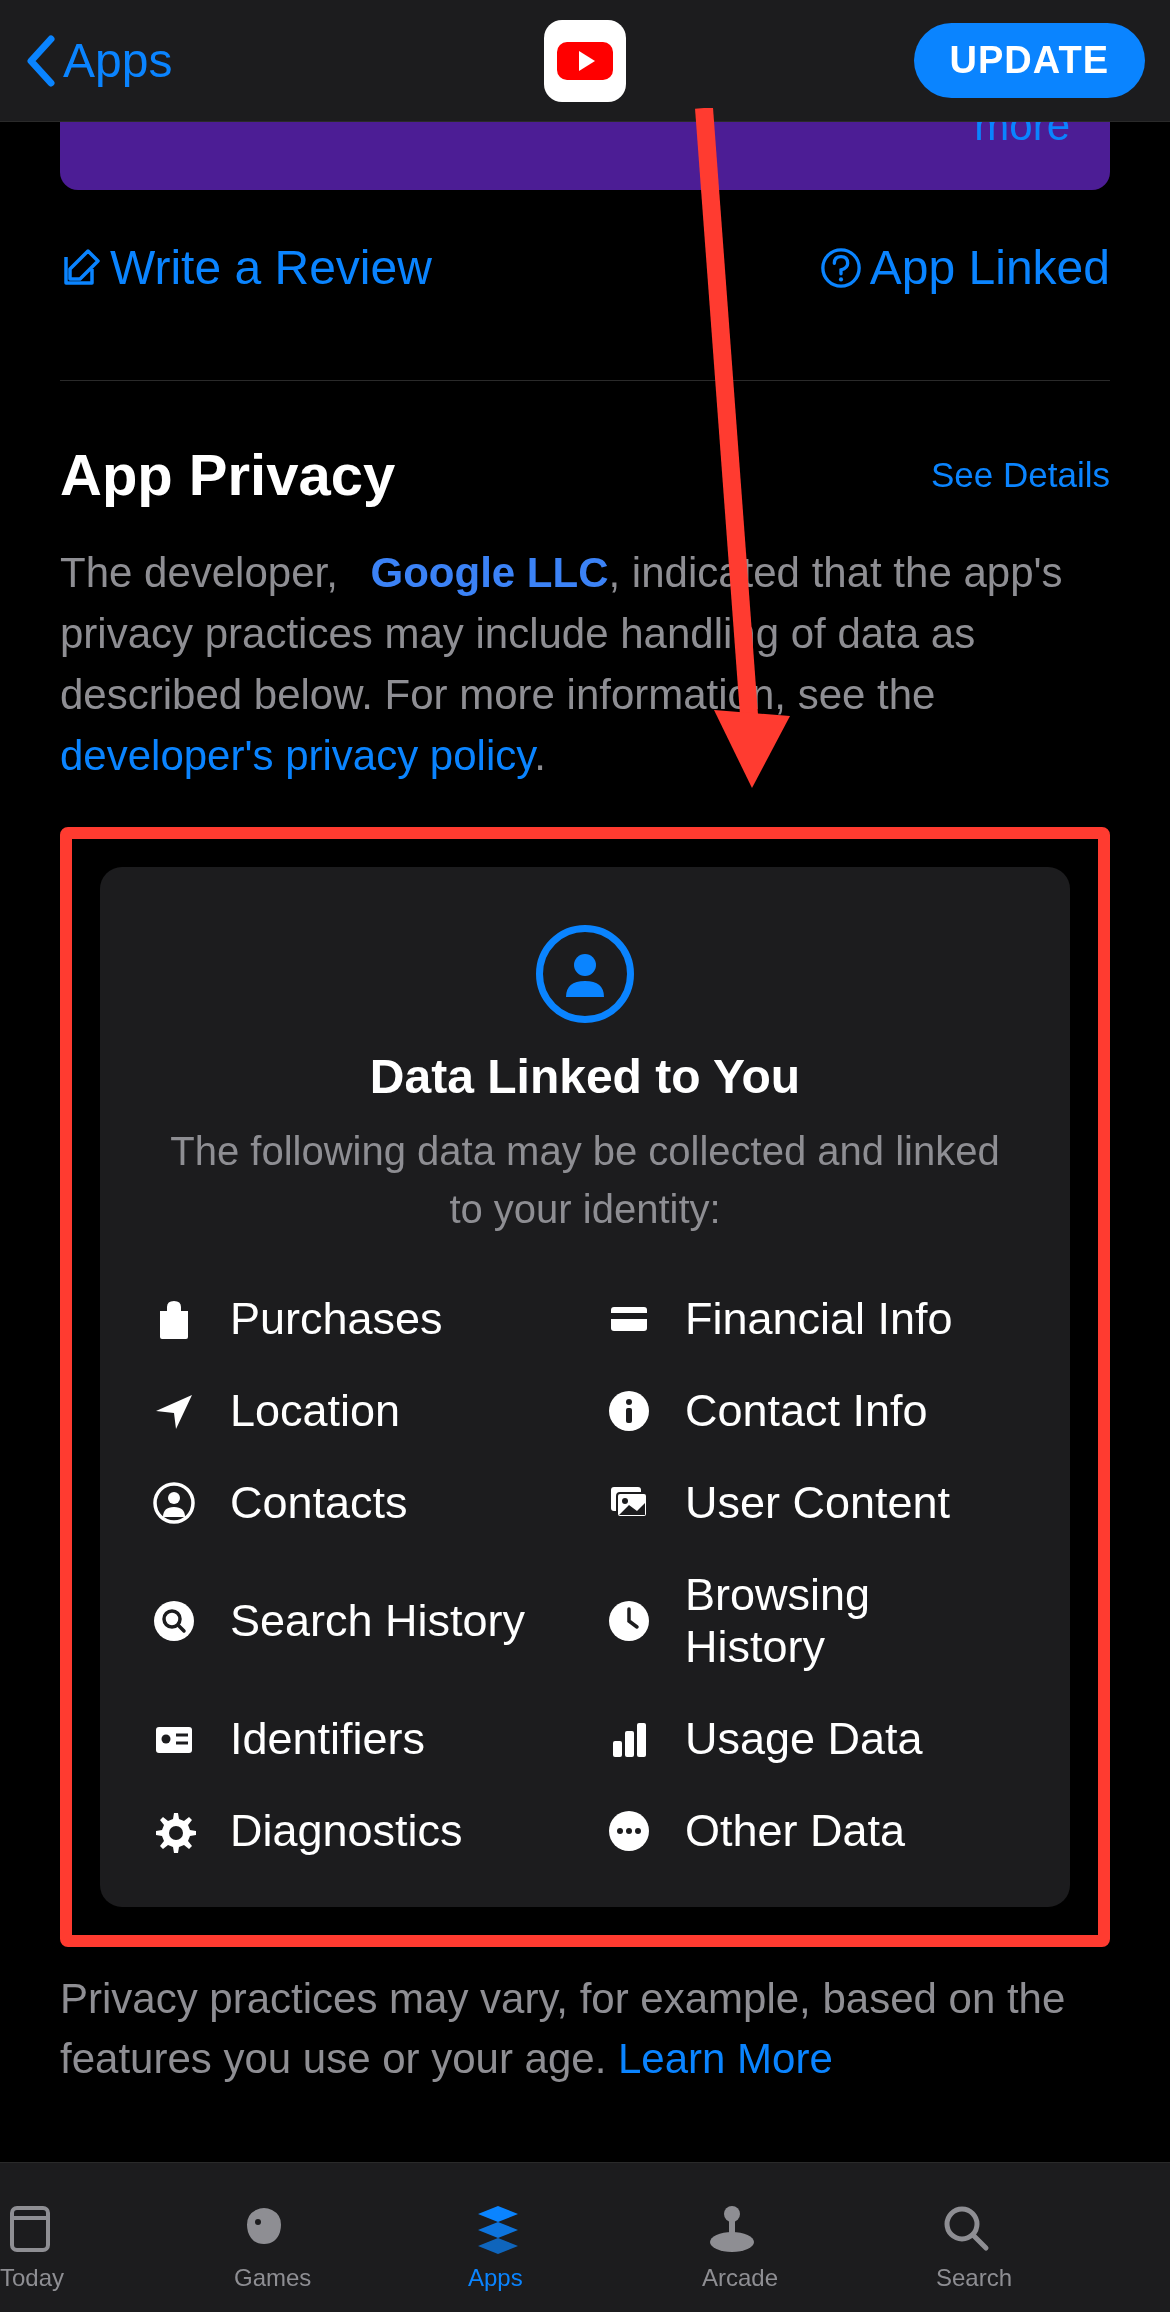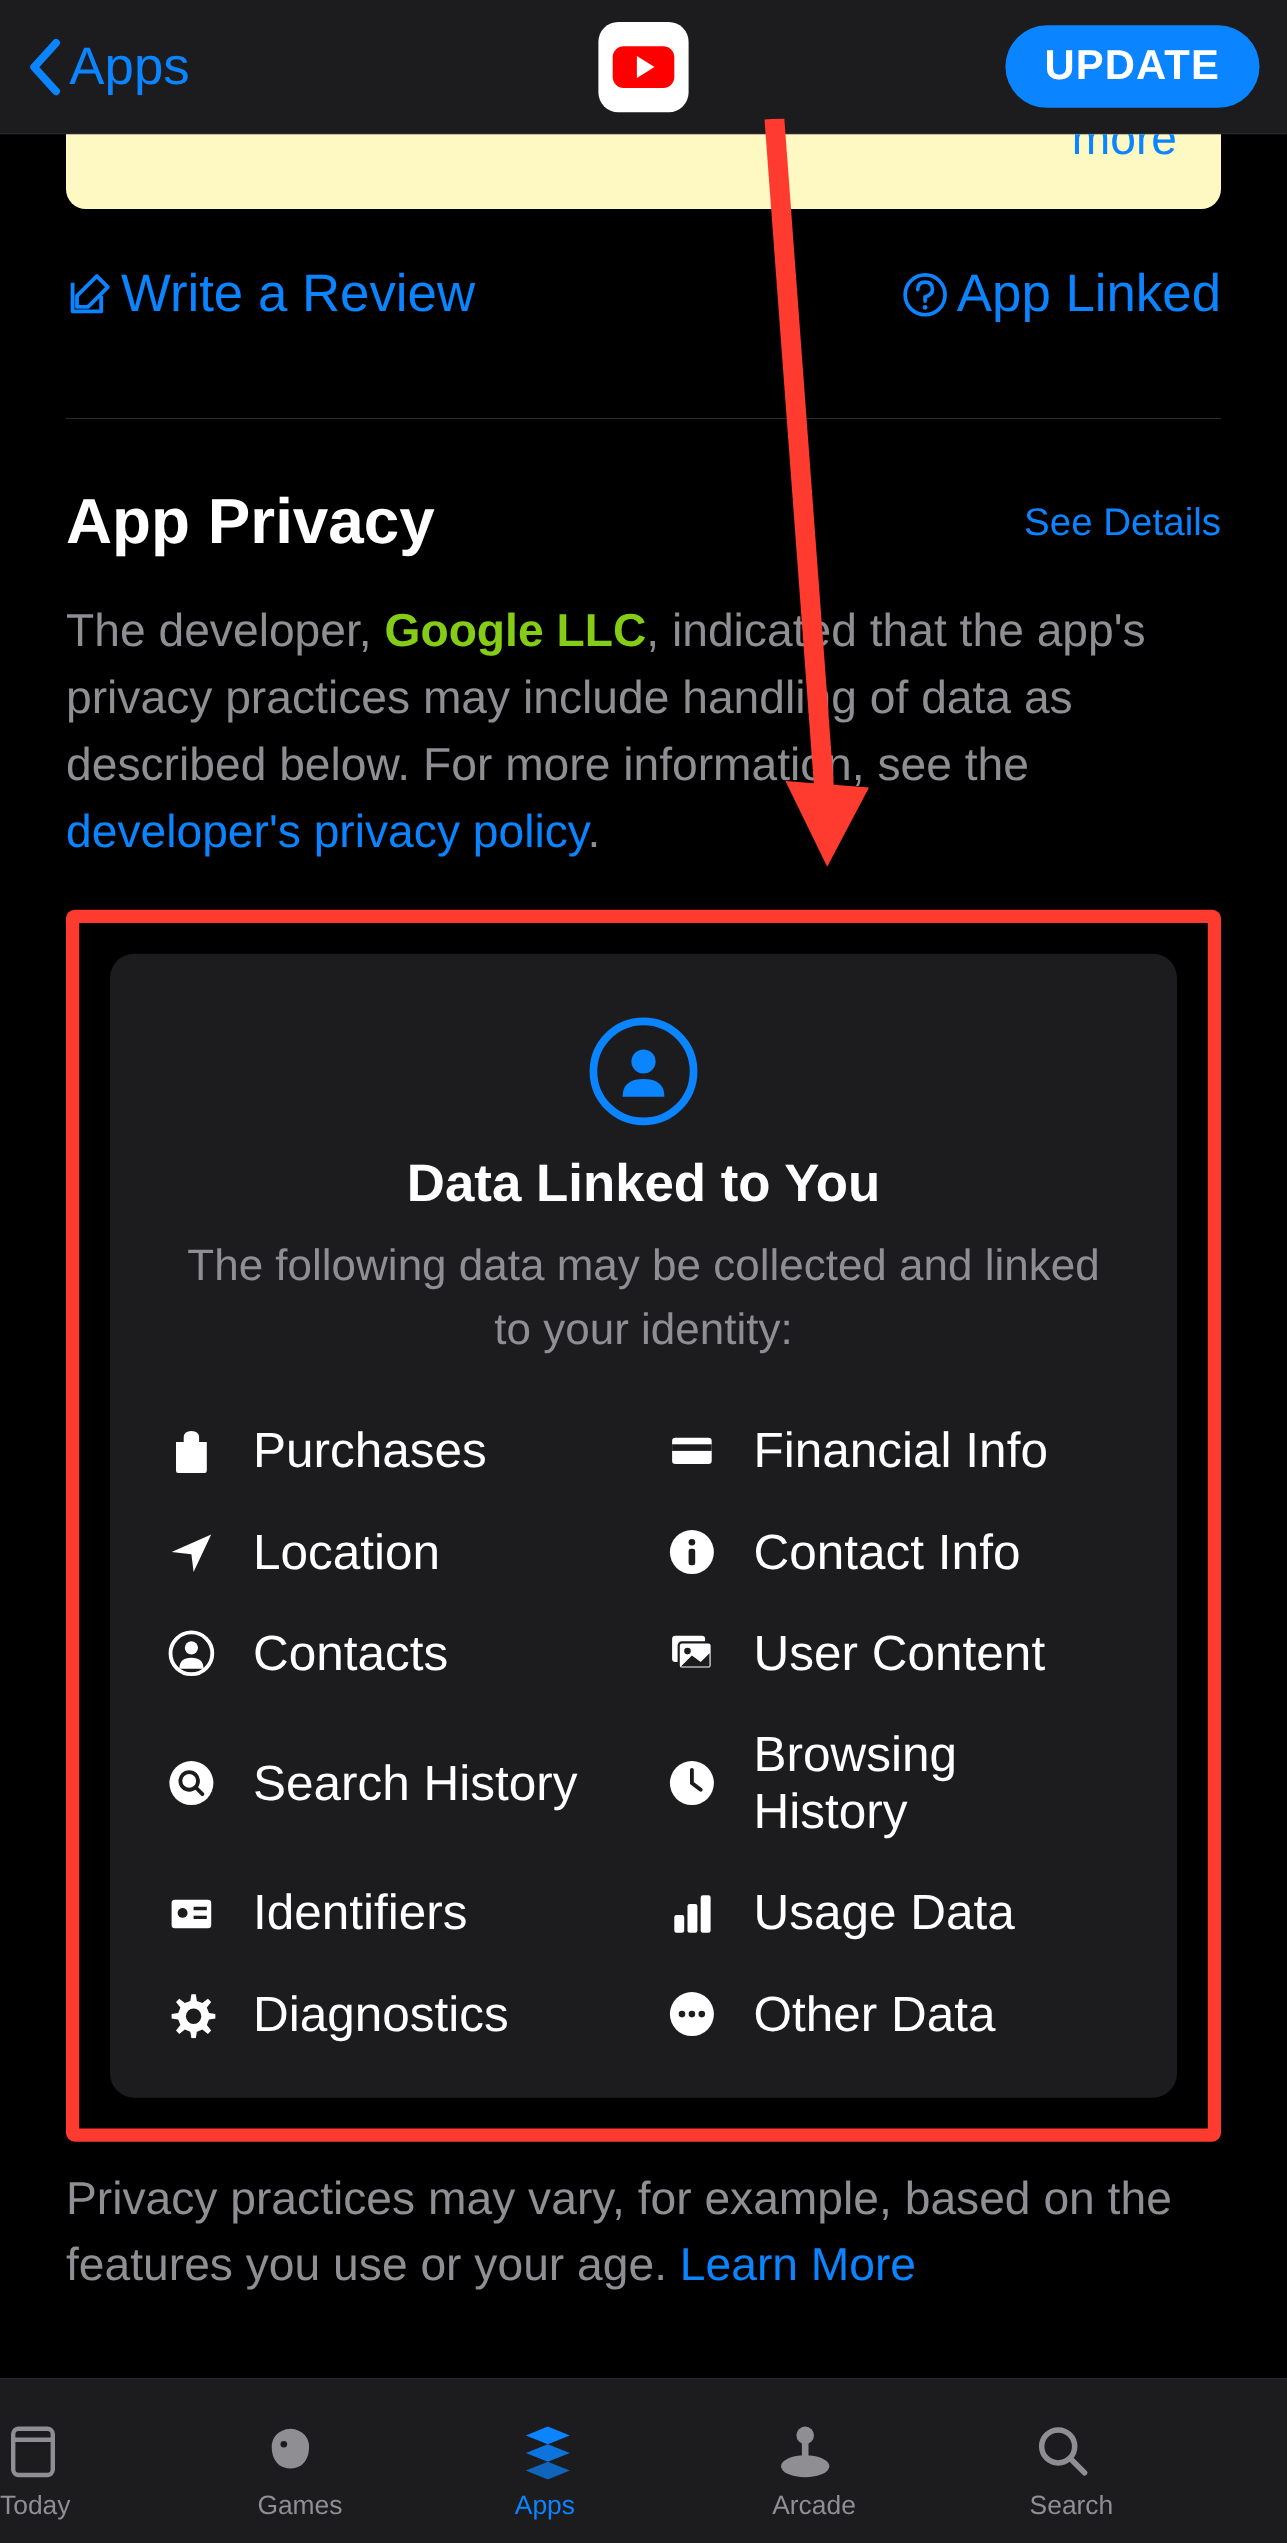"more" .review-card-stub { background: #fef9c3 -> #4c1d95 }
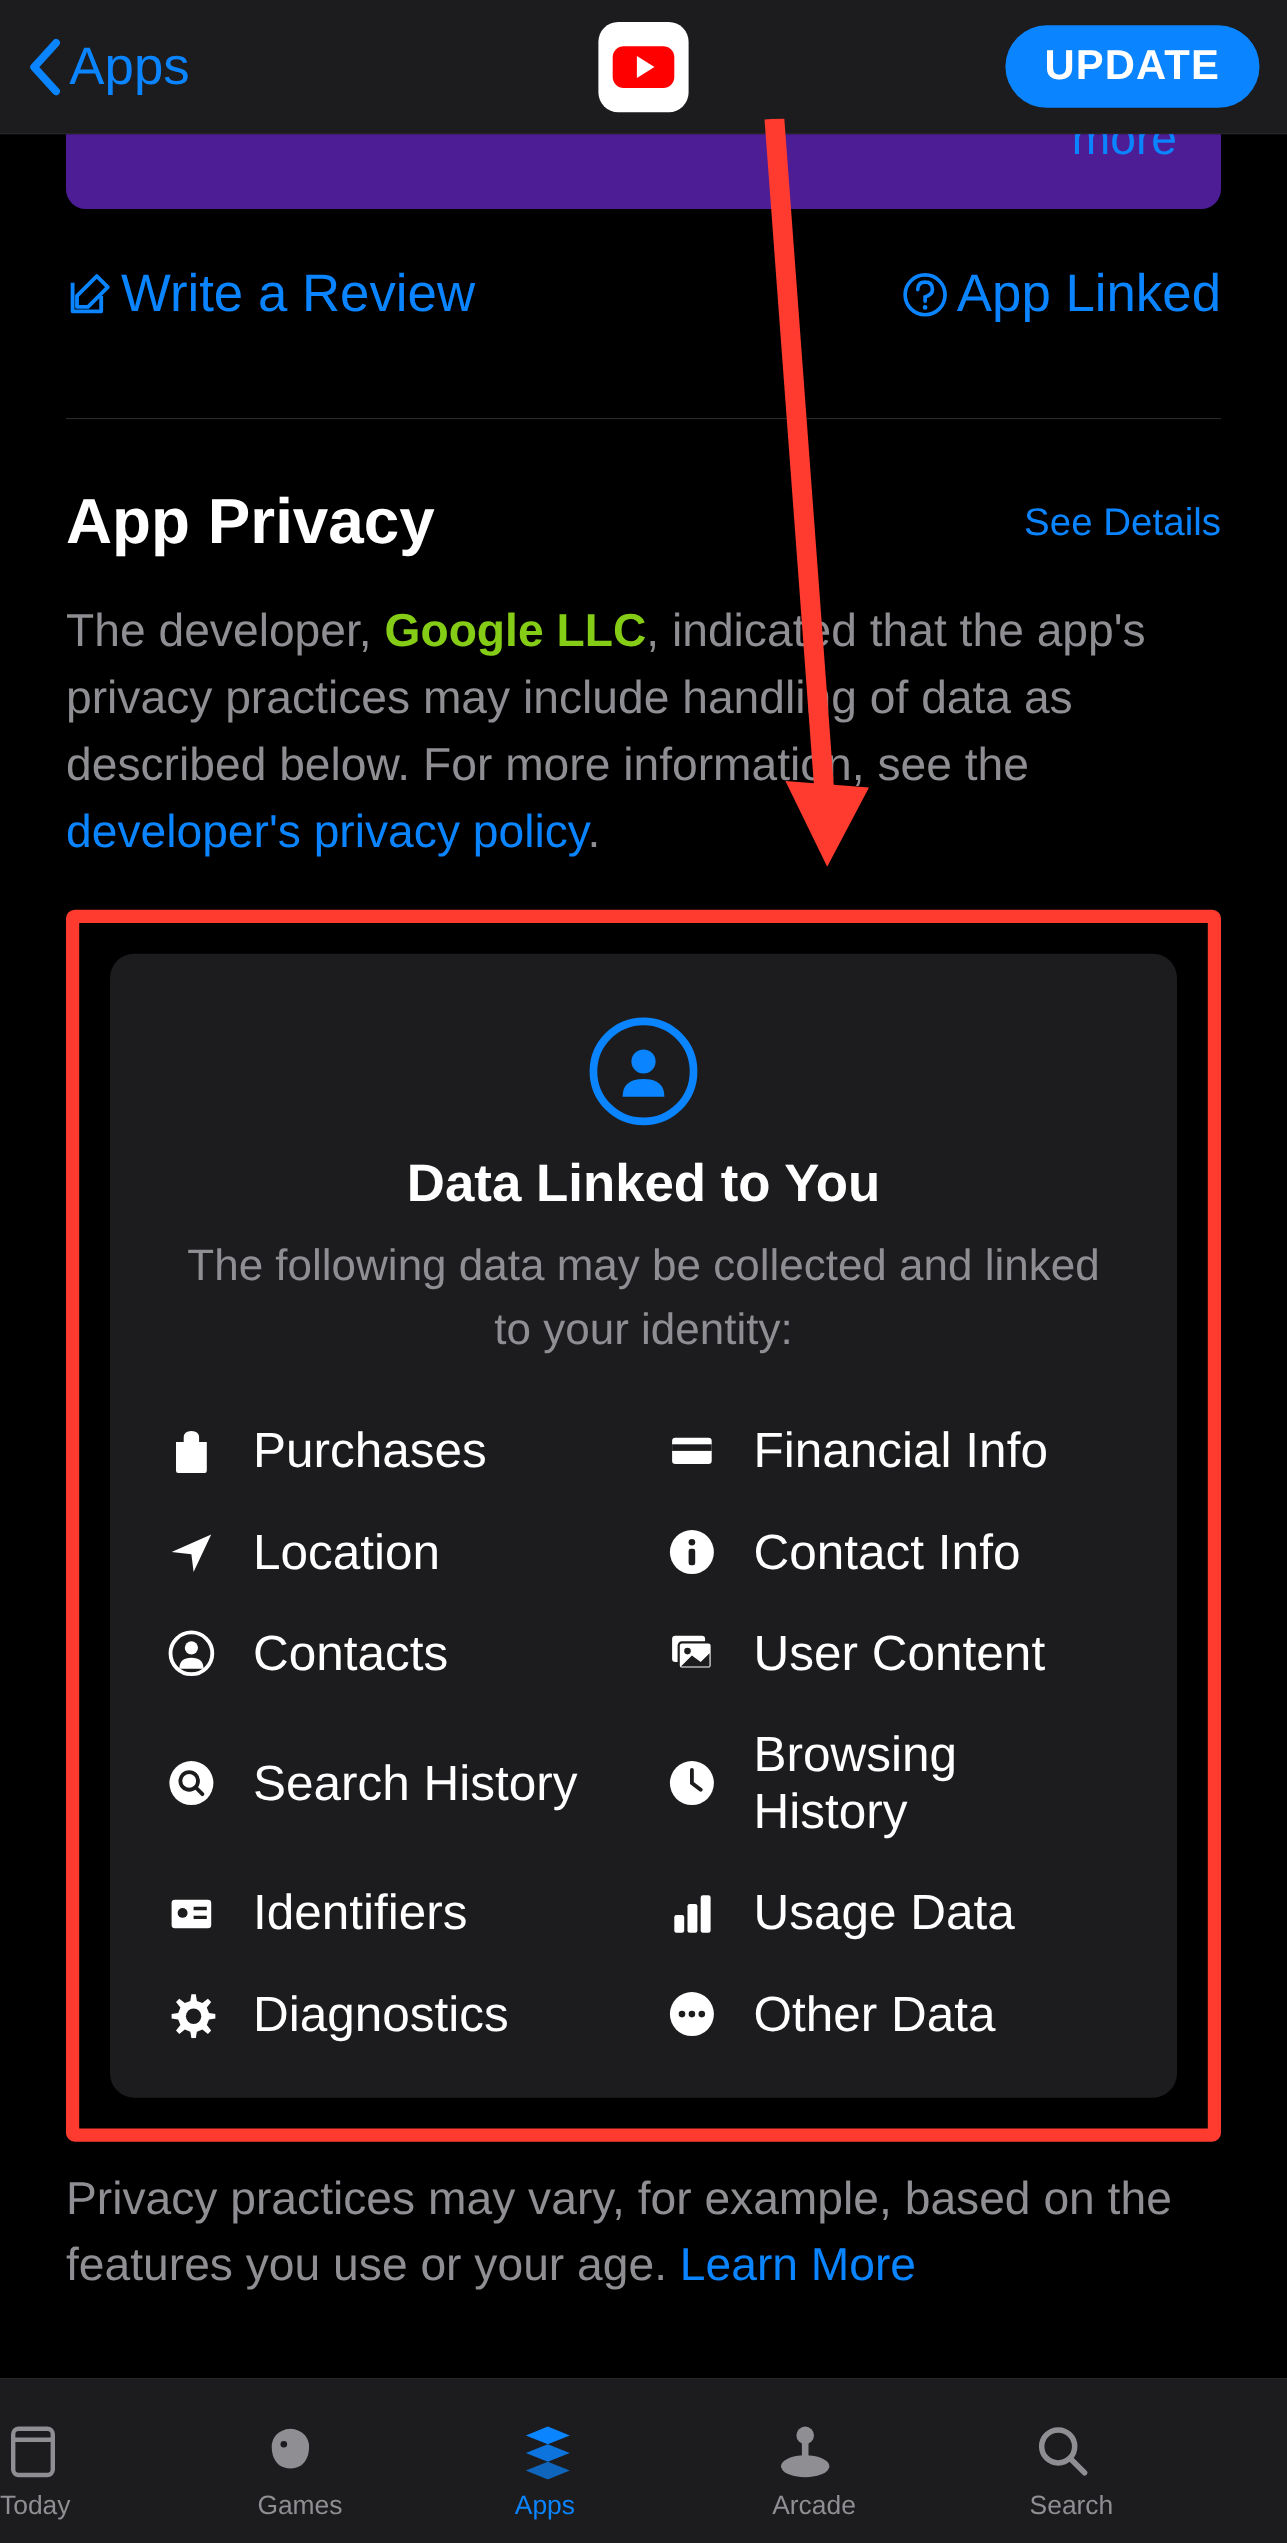"Google LLC" .privacy-intro .bold { color: #84cc16 -> #3b82f6; margin-left: none -> 21px }
